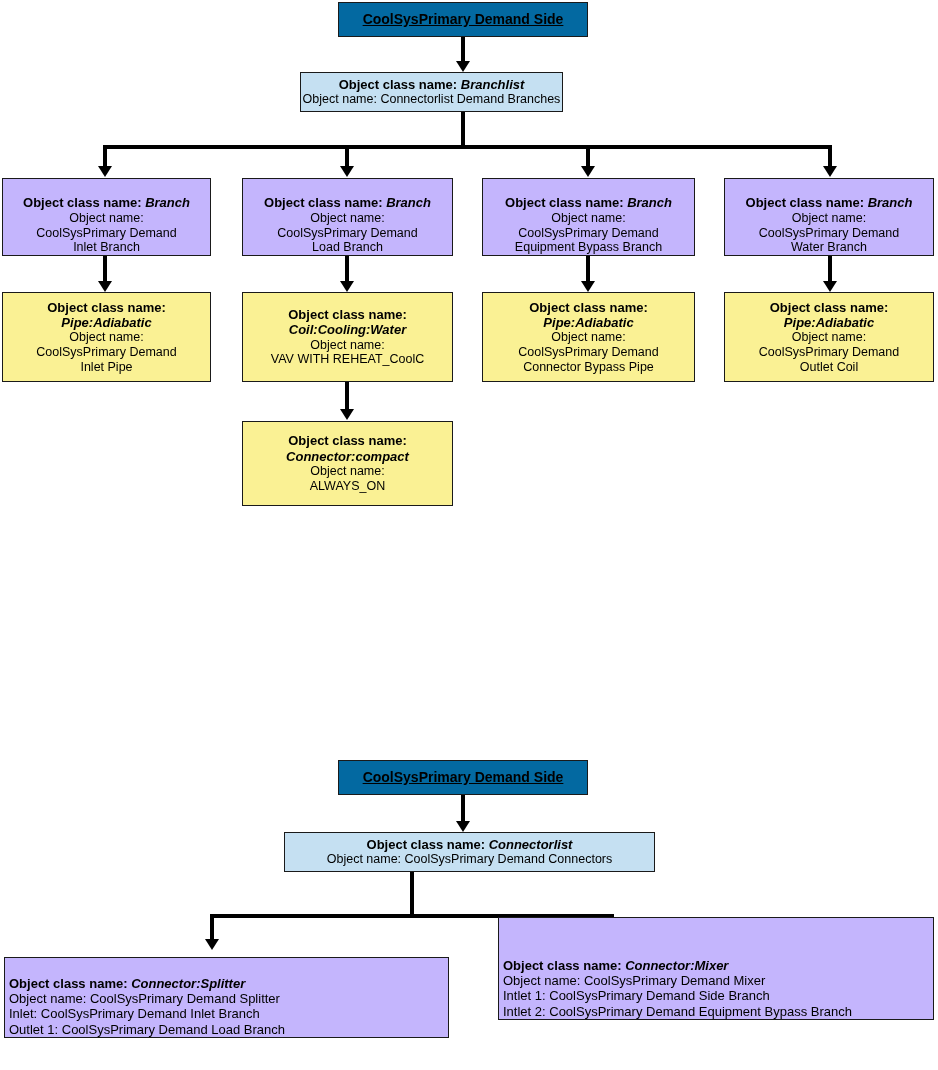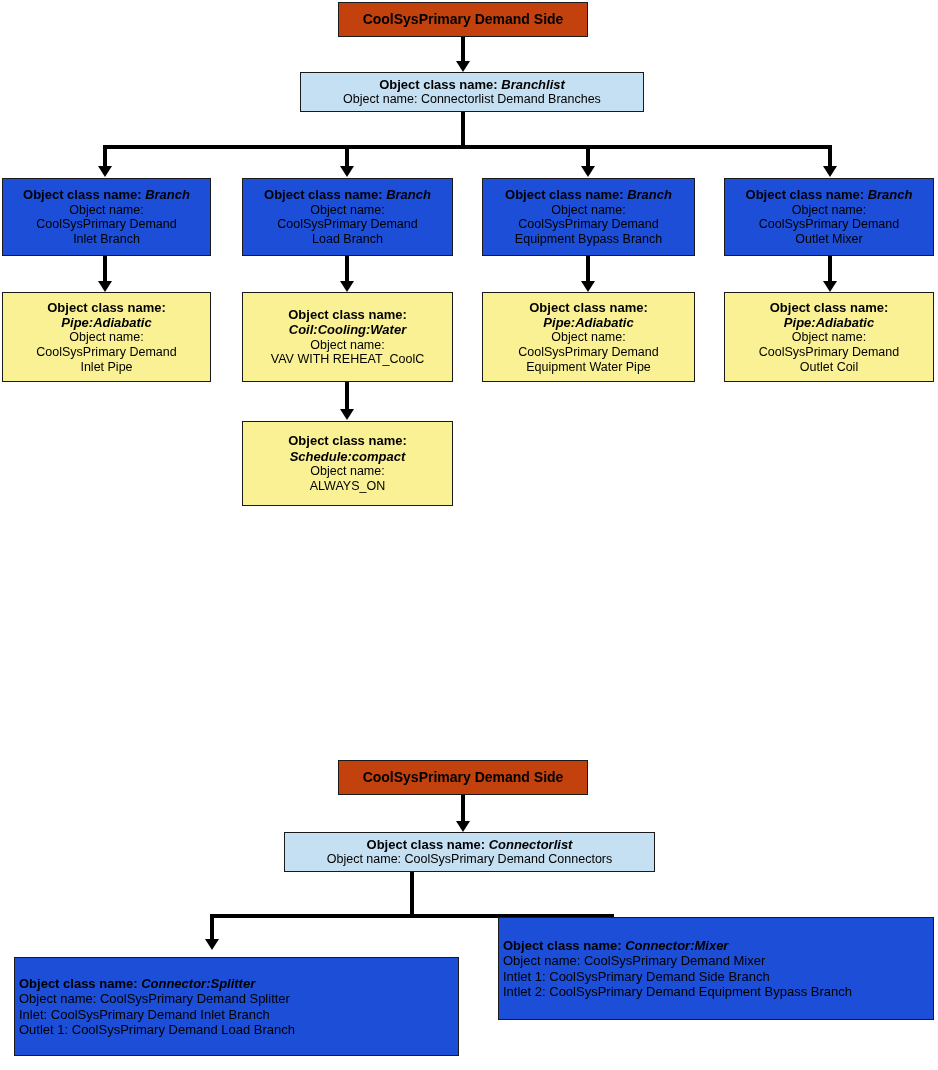"CoolSysPrimary Demand Side" .green { background: #c2410c -> #0369a1; text-decoration: none -> underline }
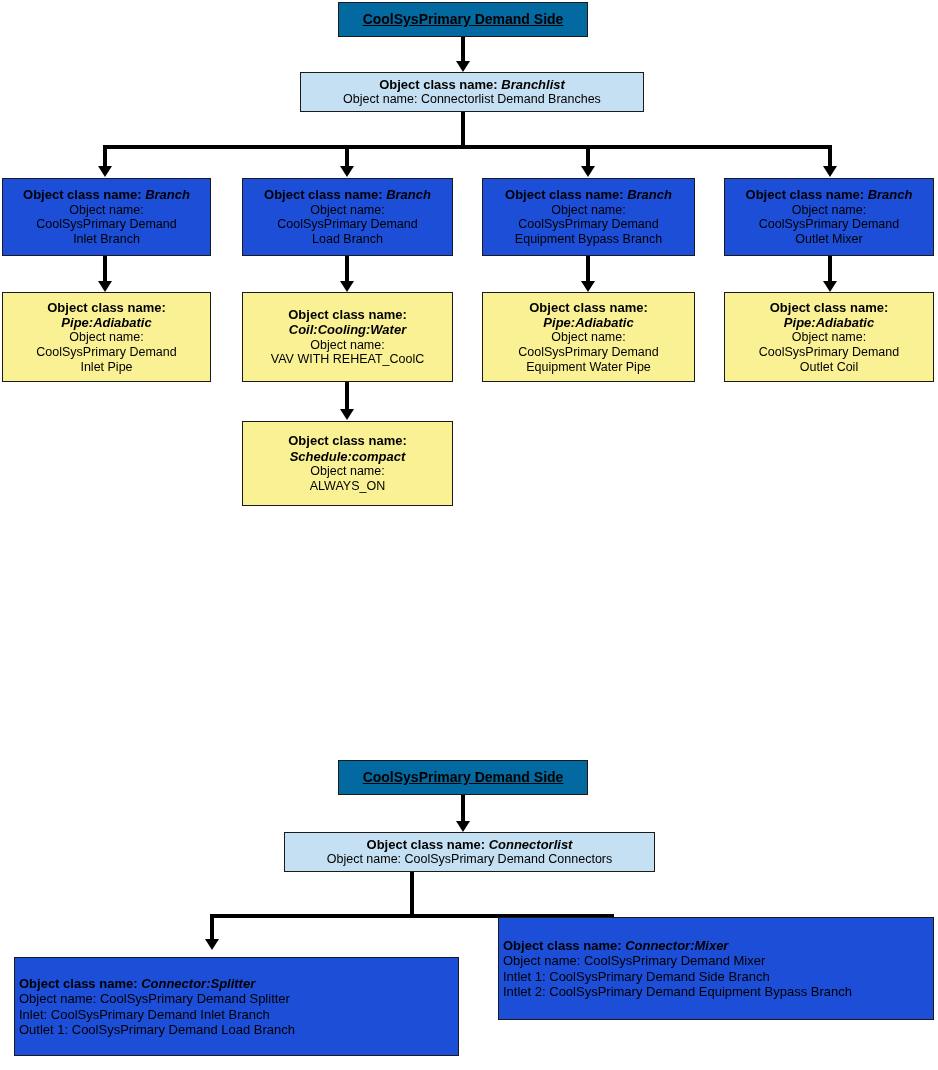"Object class name: Branchlist" div.node { width: 344px -> 263px }
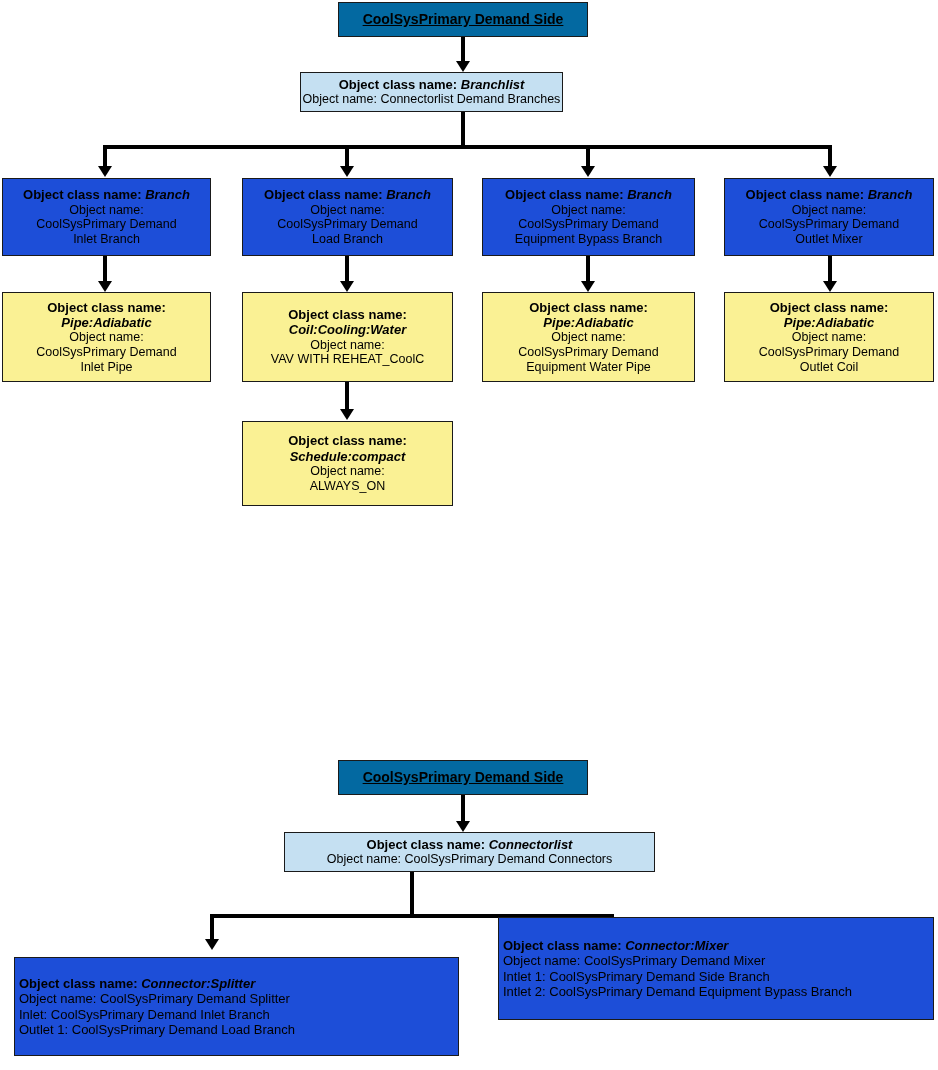"Object class name: Branch" .orange { background: #1d4ed8 -> #c4b5fd; justify-content: none -> flex-end }
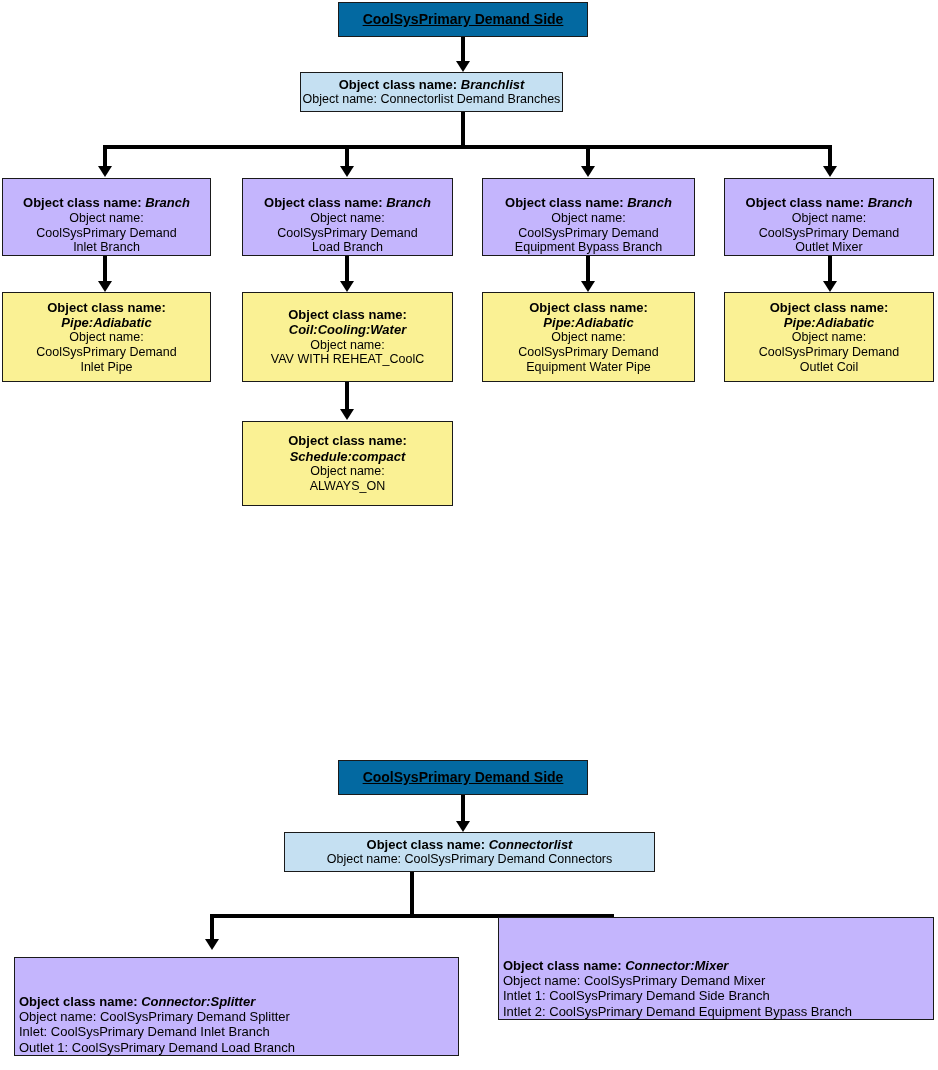"Outlet Mixer" div.body-line { text: Outlet Mixer -> Water Branch }
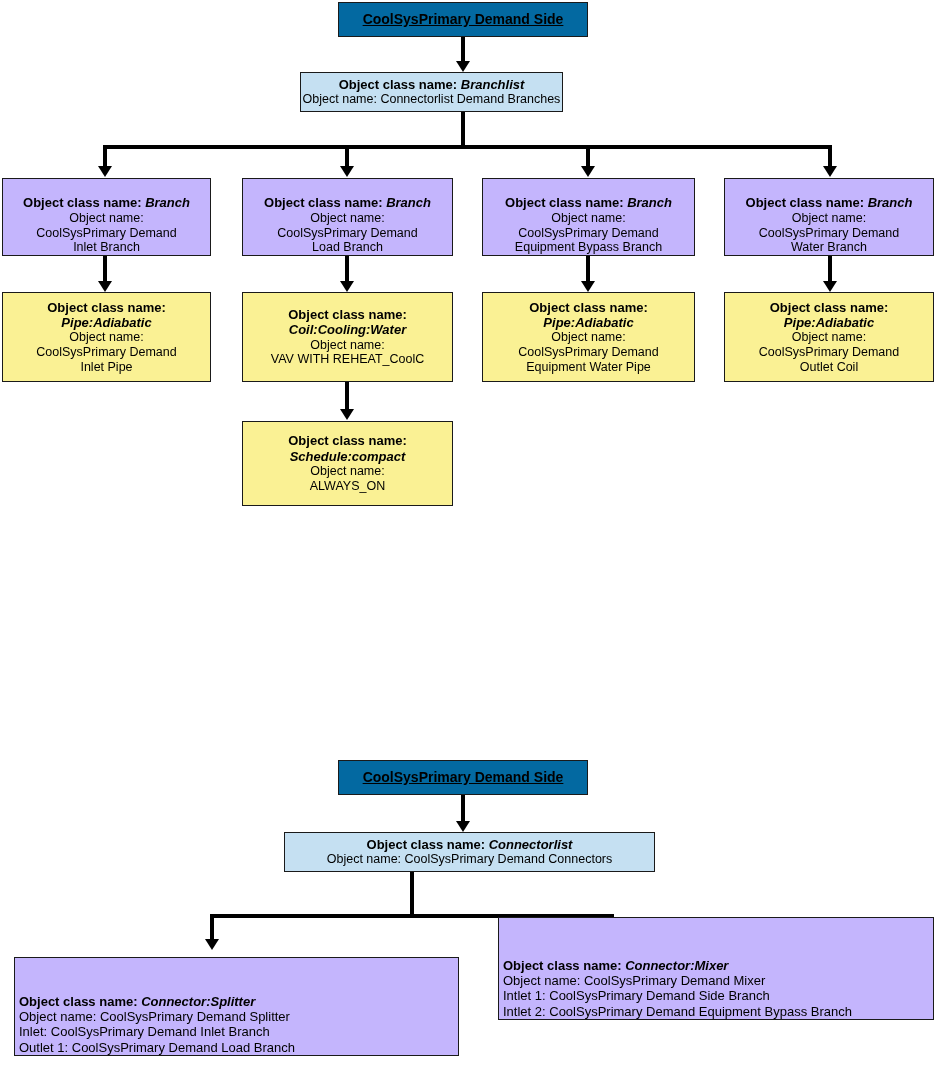"Equipment Water Pipe" div.body-line { text: Equipment Water -> Connector Bypass }
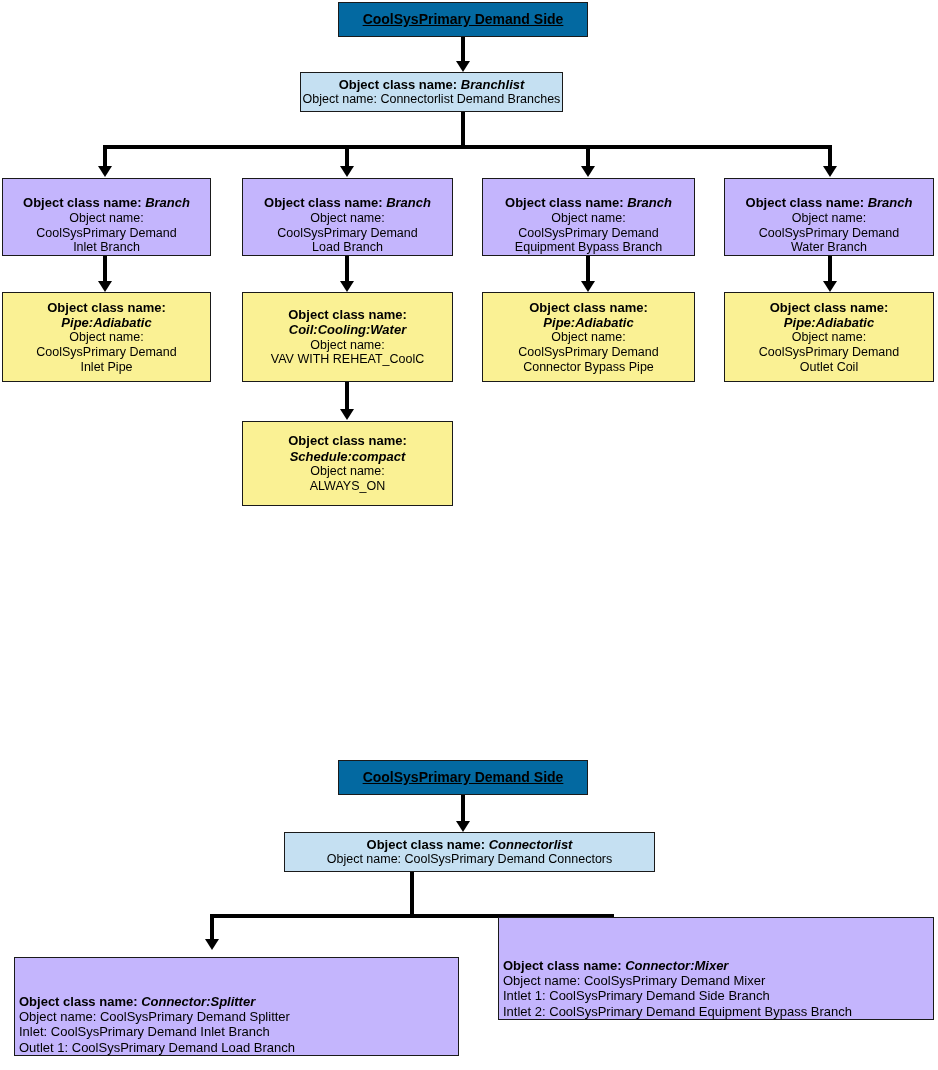"Schedule:compact" span.cls { text: Schedule:compact -> Connector:compact }
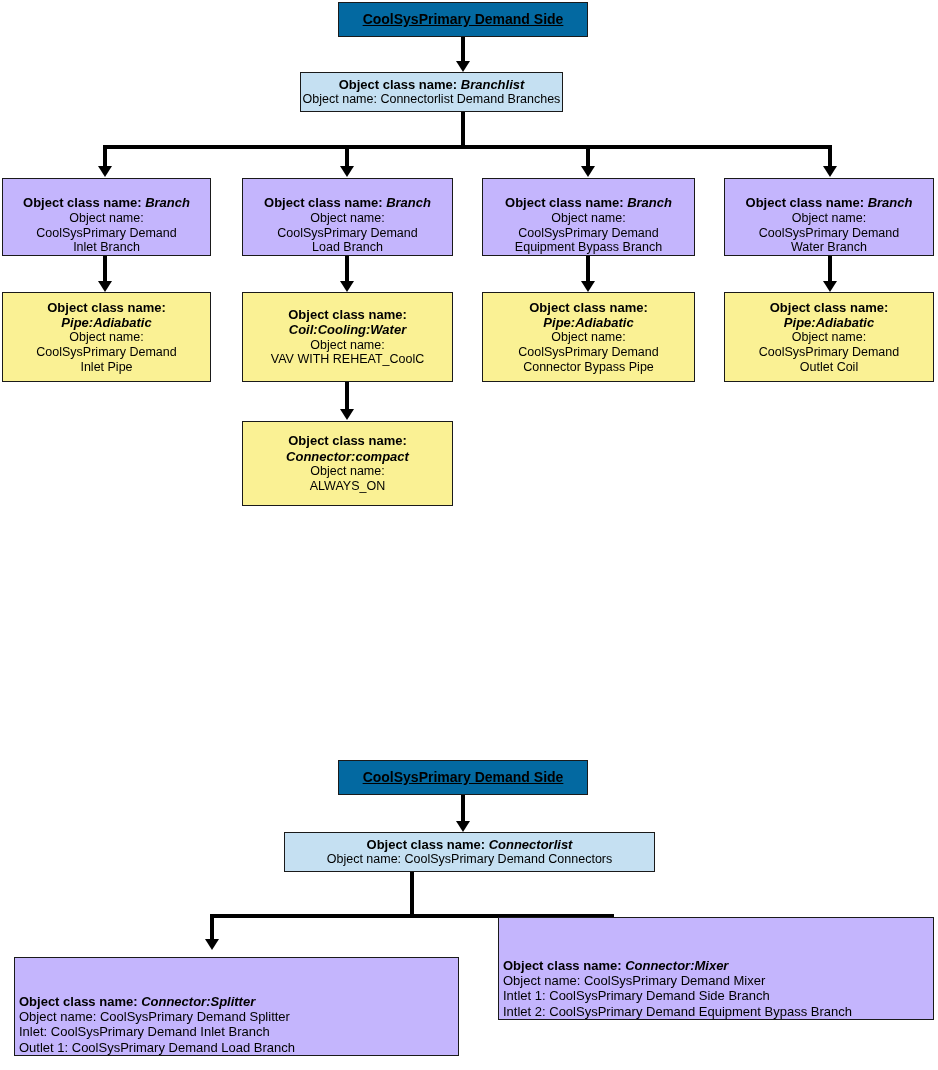"Object class name: Connector:Splitter" div.node { height: 99px -> 81px; left: 14px -> 4px }
